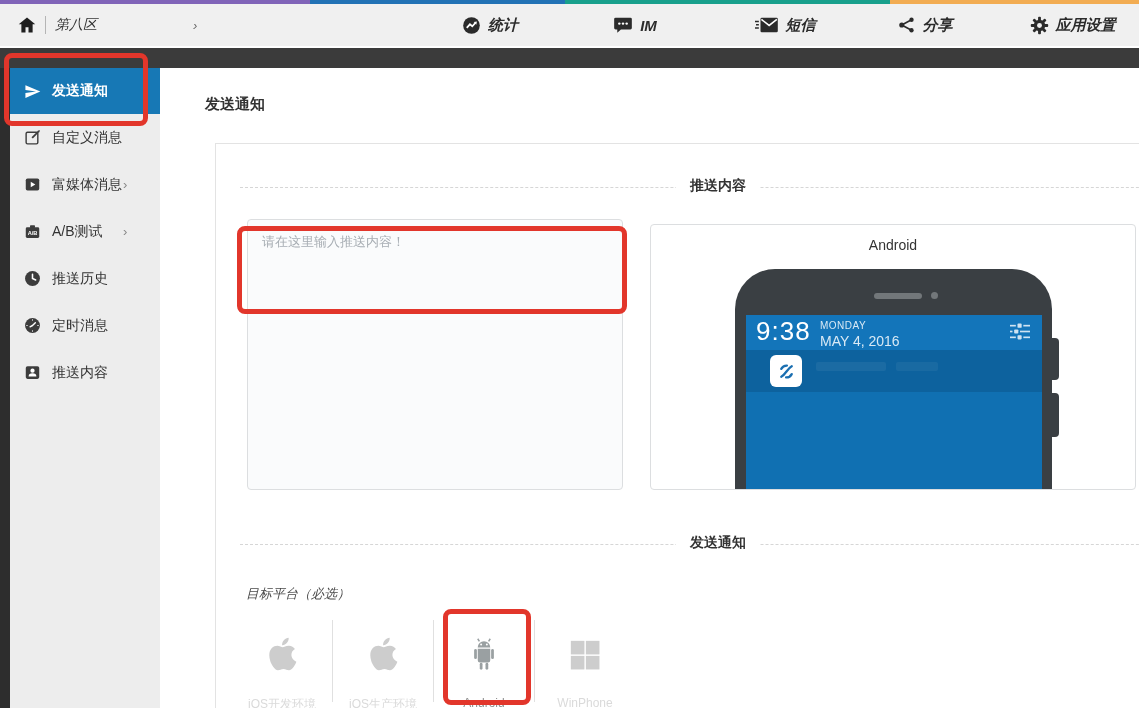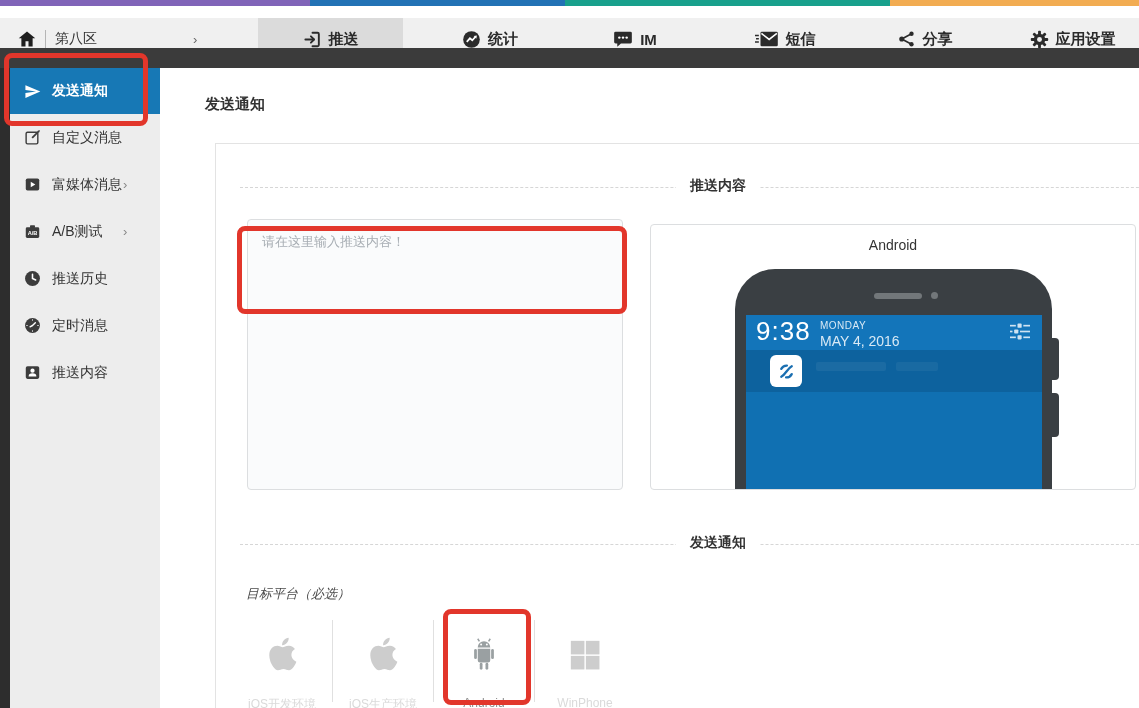"第八区" .navbar { font-style: none -> italic; top: 18px -> 4px }
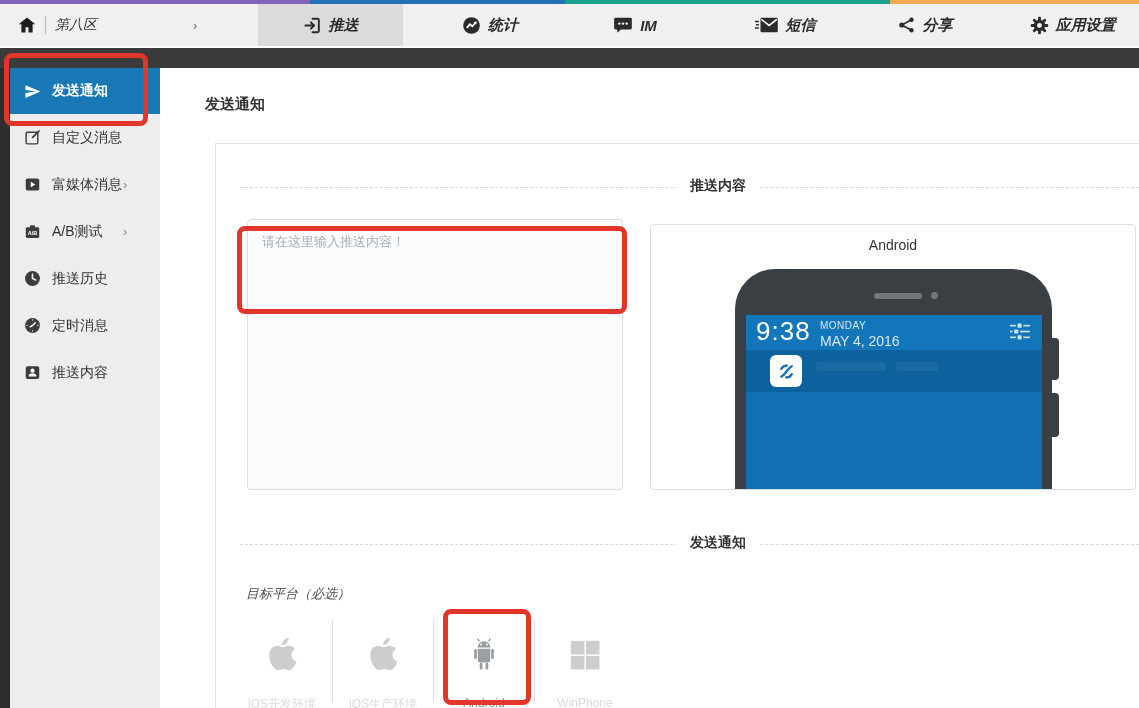"推送" div.tab { html: <div> <span> <svg> <path></path> <path></path> <path></path> </svg> </span> <span>推送</span> </div> -> none }
